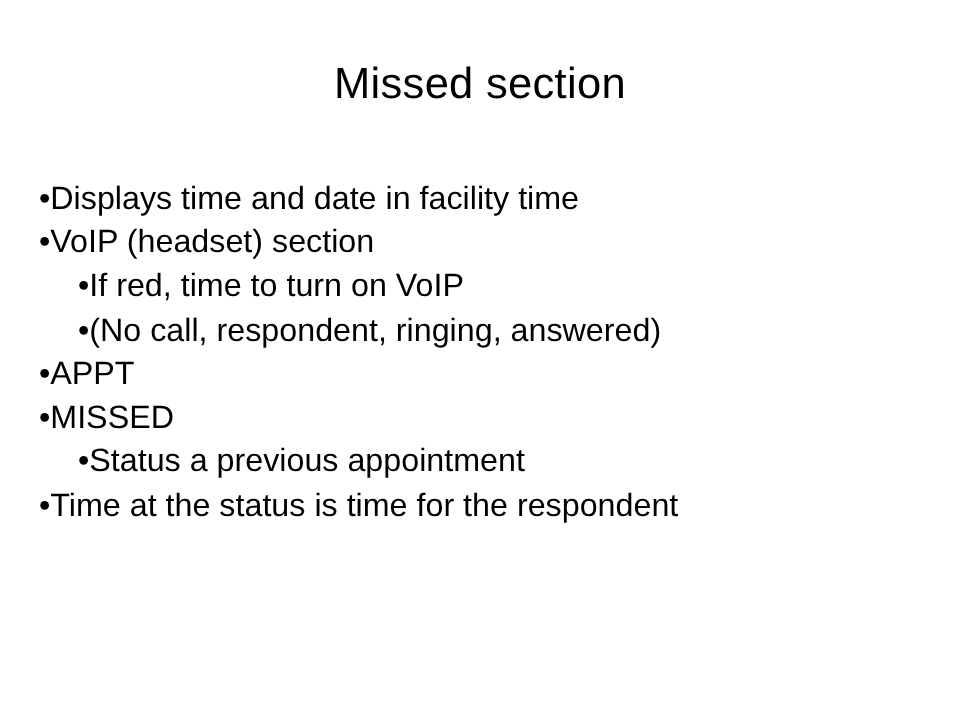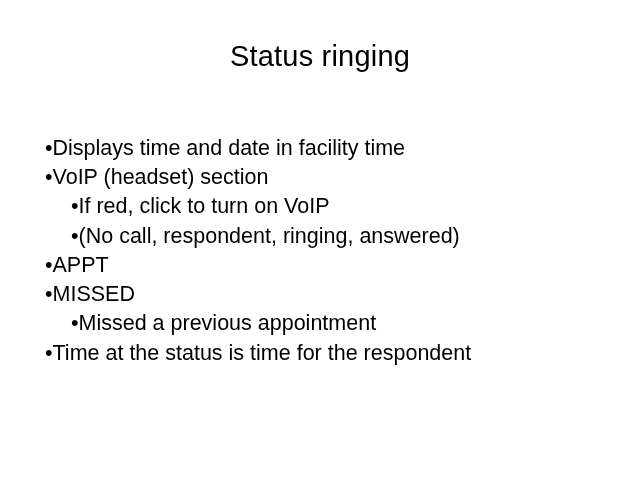"Status ringing" div.slide-title { text: Status ringing -> Missed section }
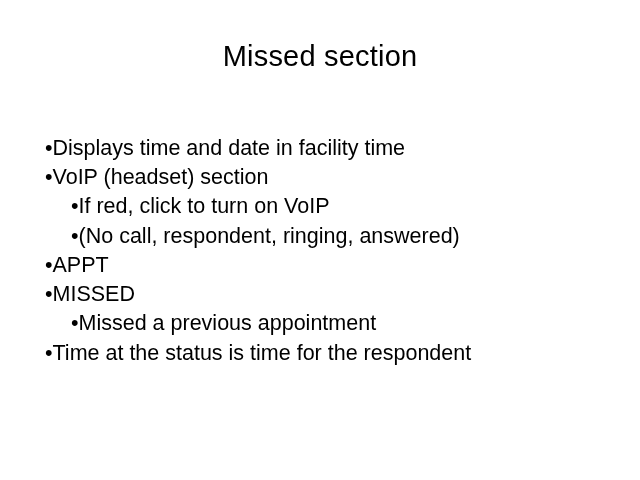"•Displays time and date in" .slide-body { margin-left: 19px -> none; top: 134px -> 118px }
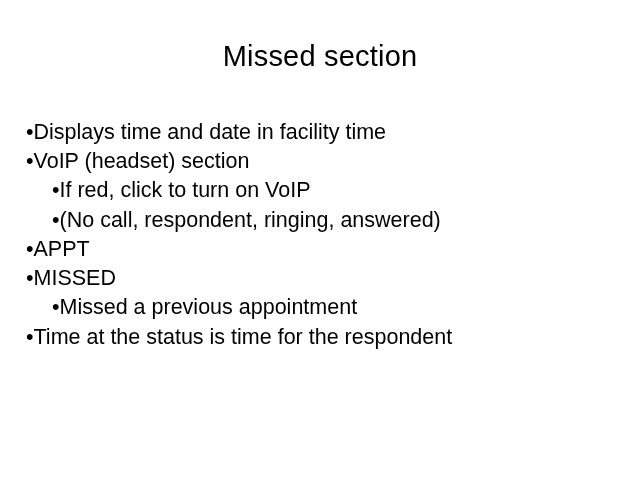"If red, click to turn" span.text { text: click -> time }
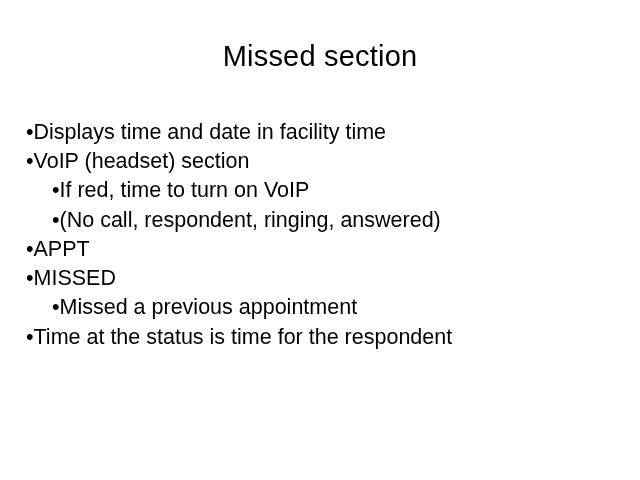"Missed a previous appointment" span.text { text: Missed -> Status }
